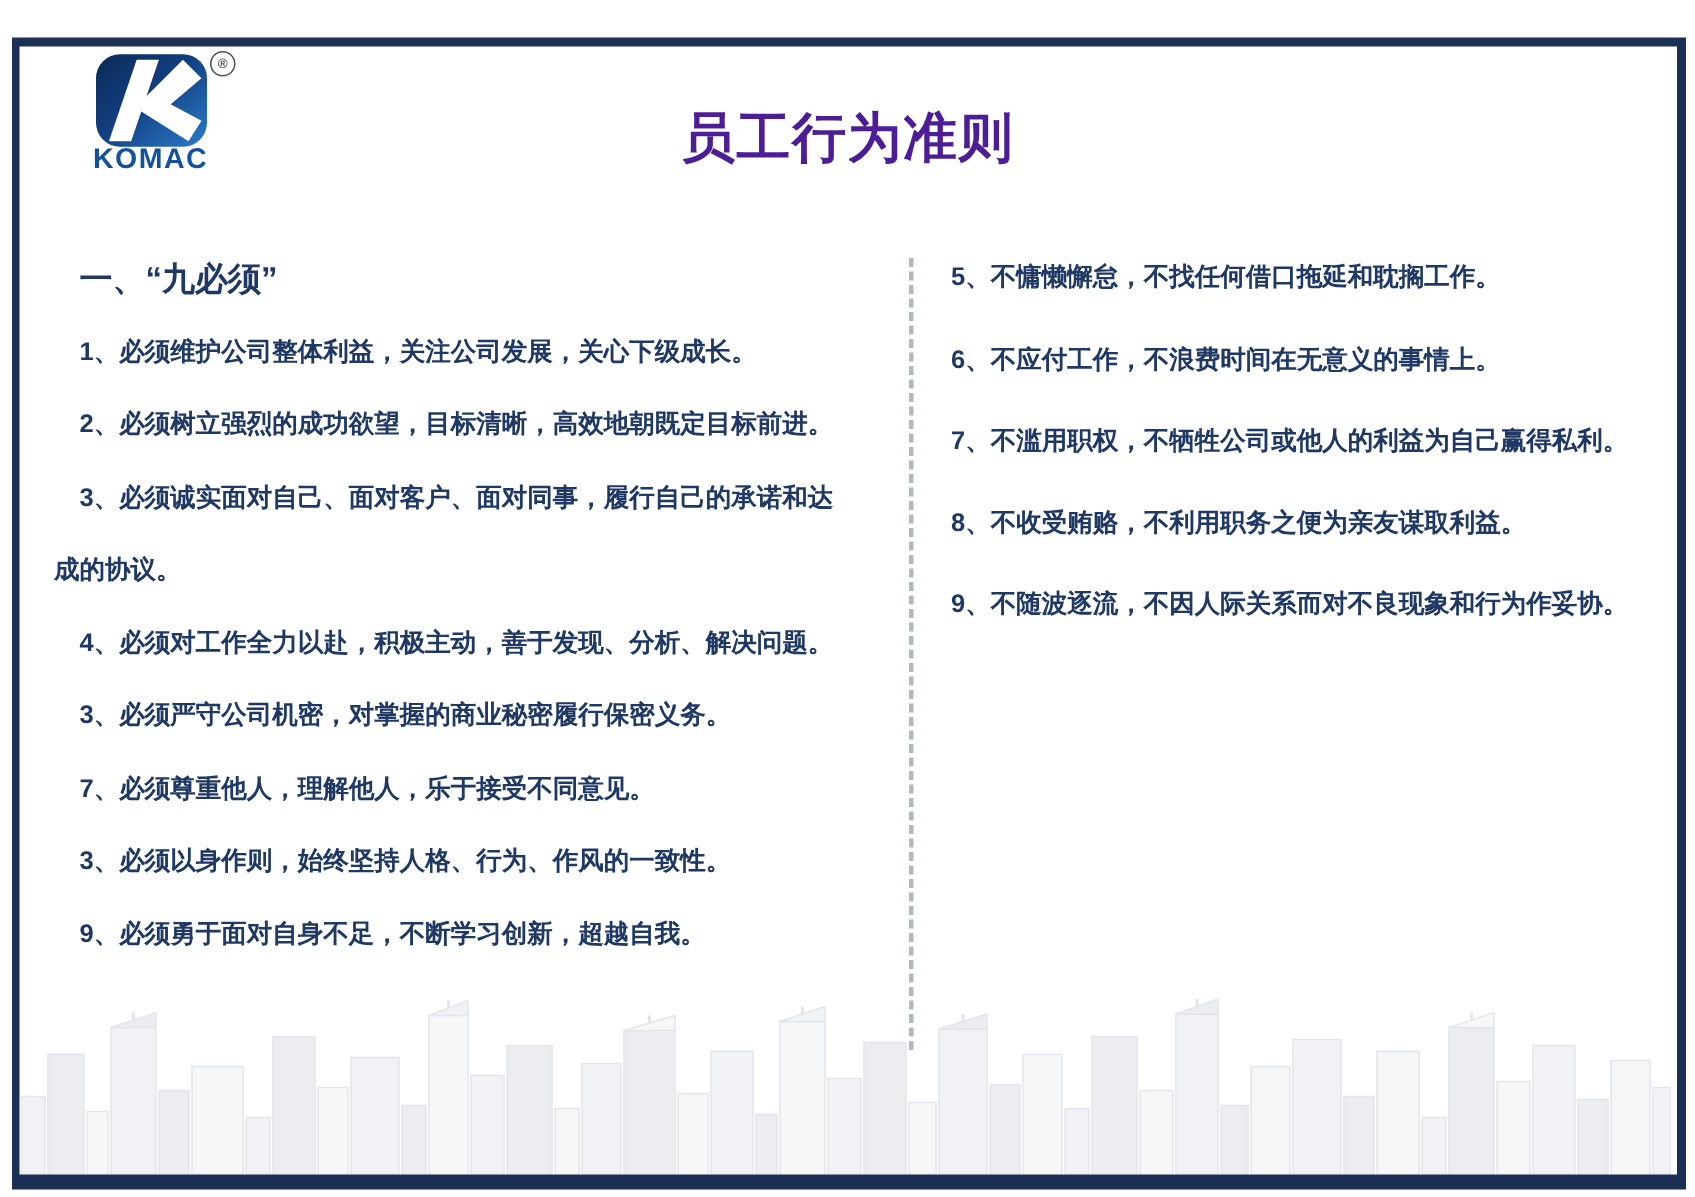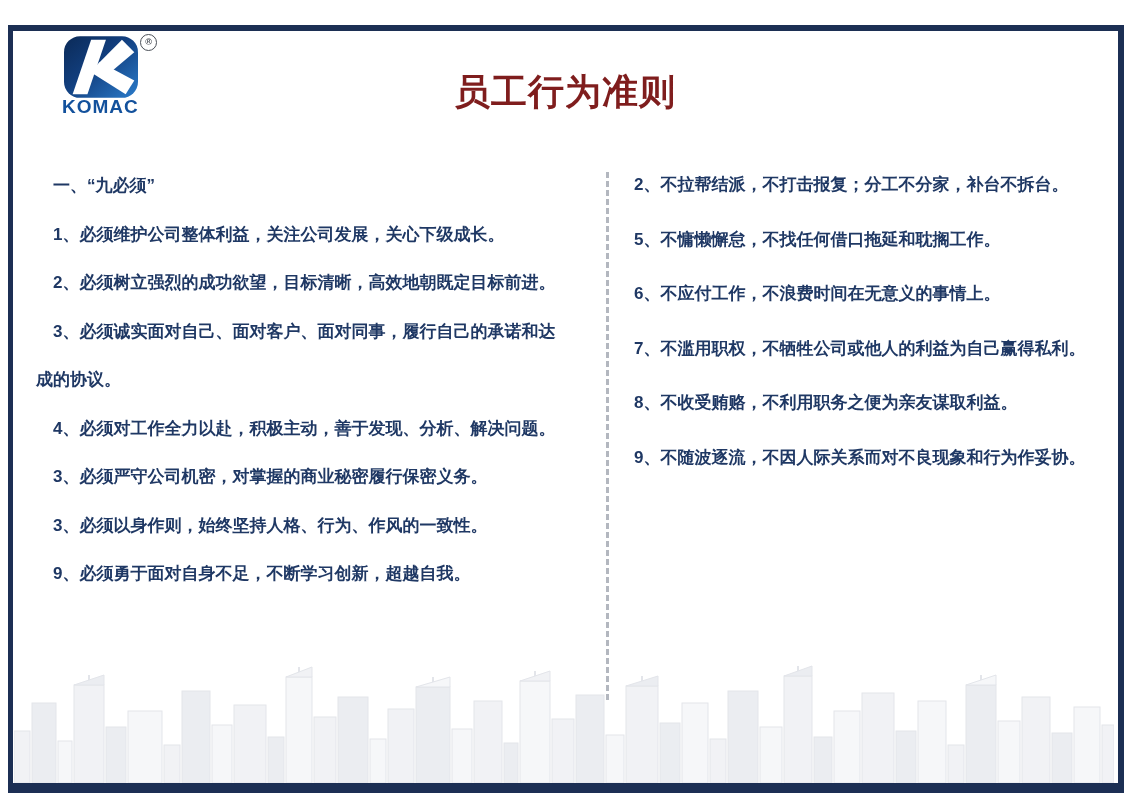"员工行为准则" .title { color: #7f1d1d -> #4c1d95 }
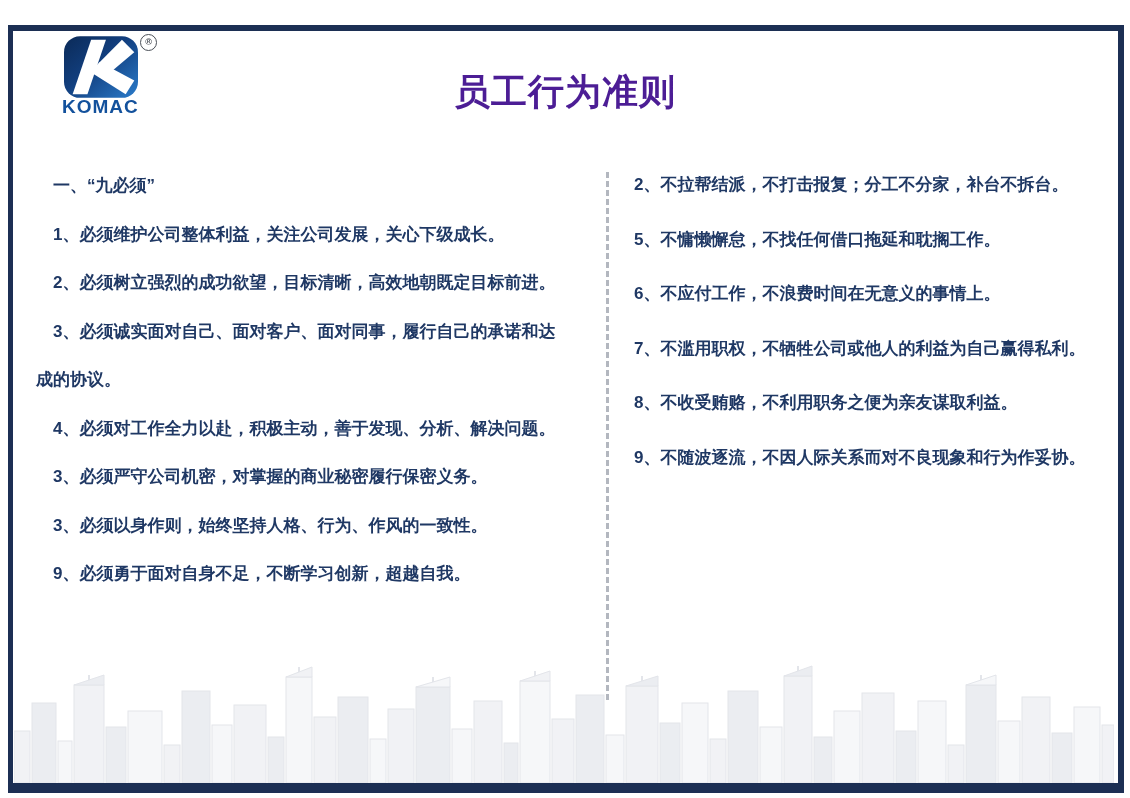"一、“九必须”" .col h2 { font-size: 17px -> 22px }
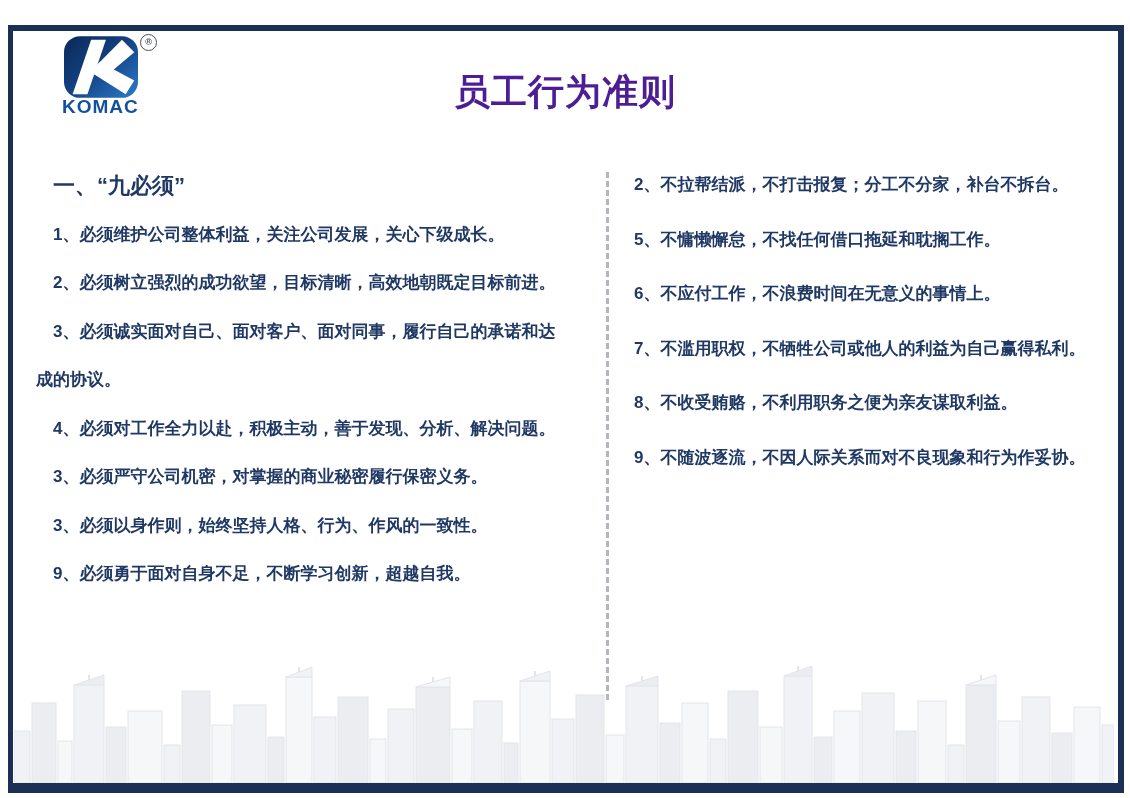"2、不拉帮结派，不打击报复；分工不分家，补台不拆台。" p { html: <p>2、不拉帮结派，不打击报复；分工不分家，补台不拆台。</p> -> none }
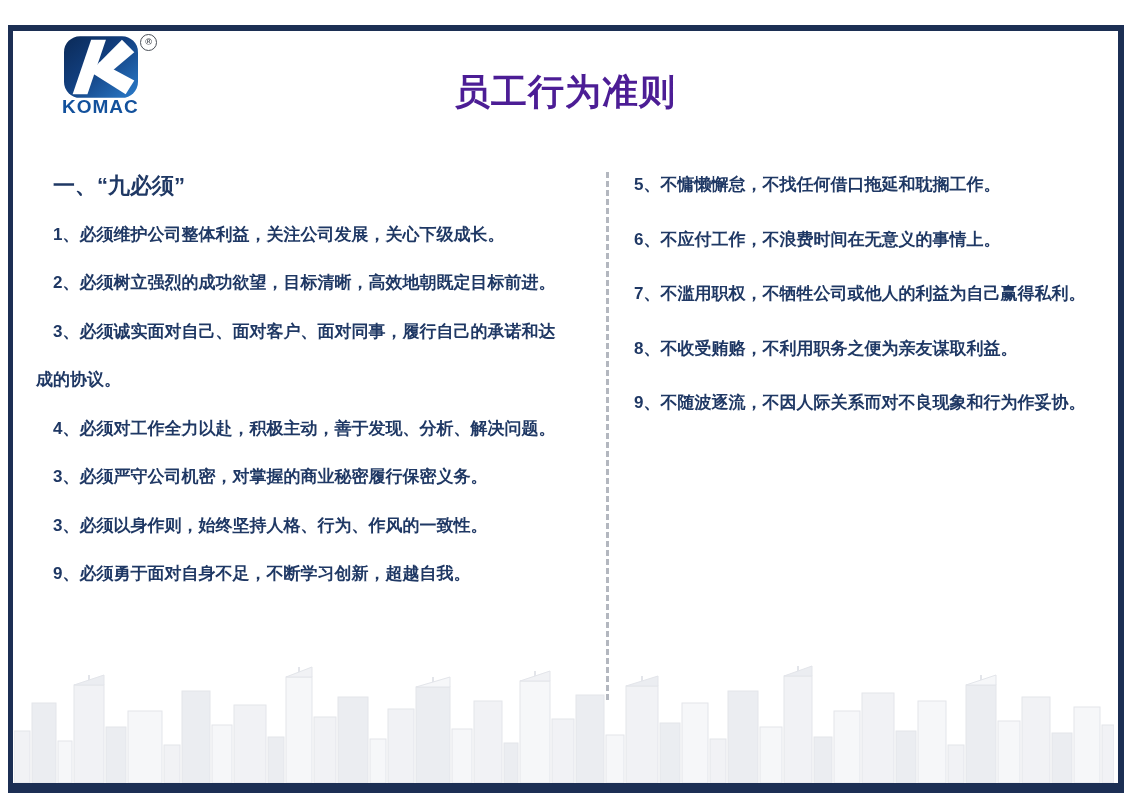"7、必须尊重他人，理解他人，乐于接受不同意见。" p { html: none -> <p>7、必须尊重他人，理解他人，乐于接受不同意见。</p> }
